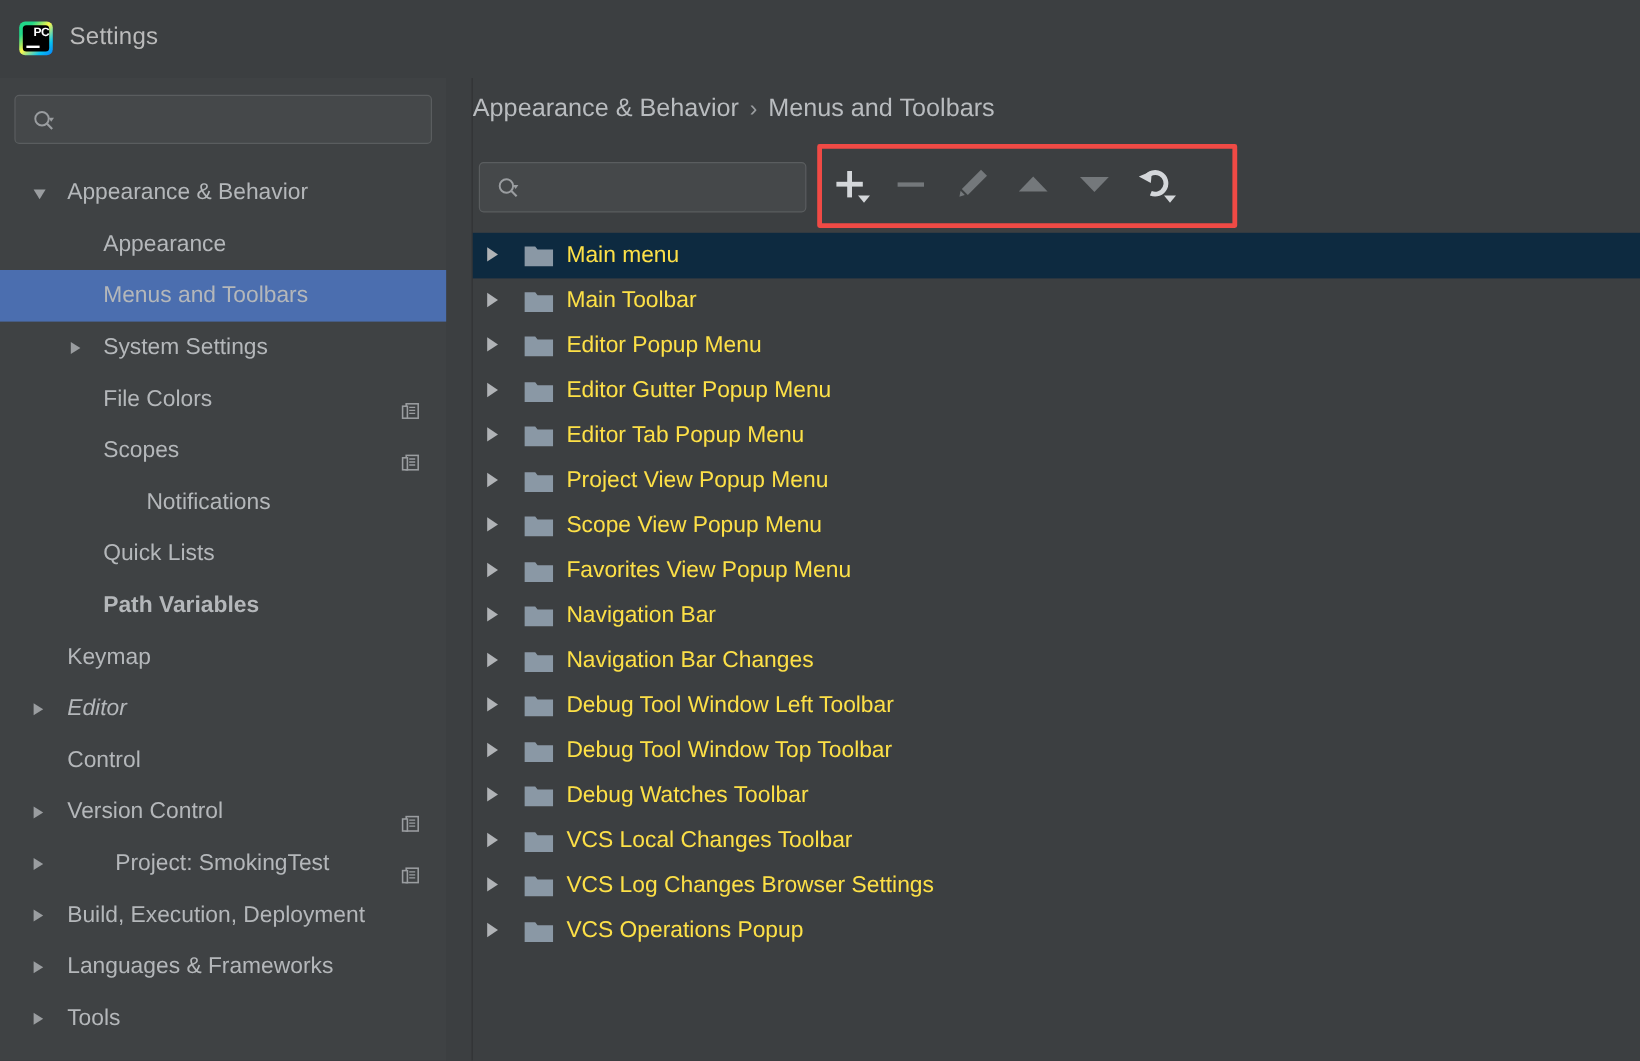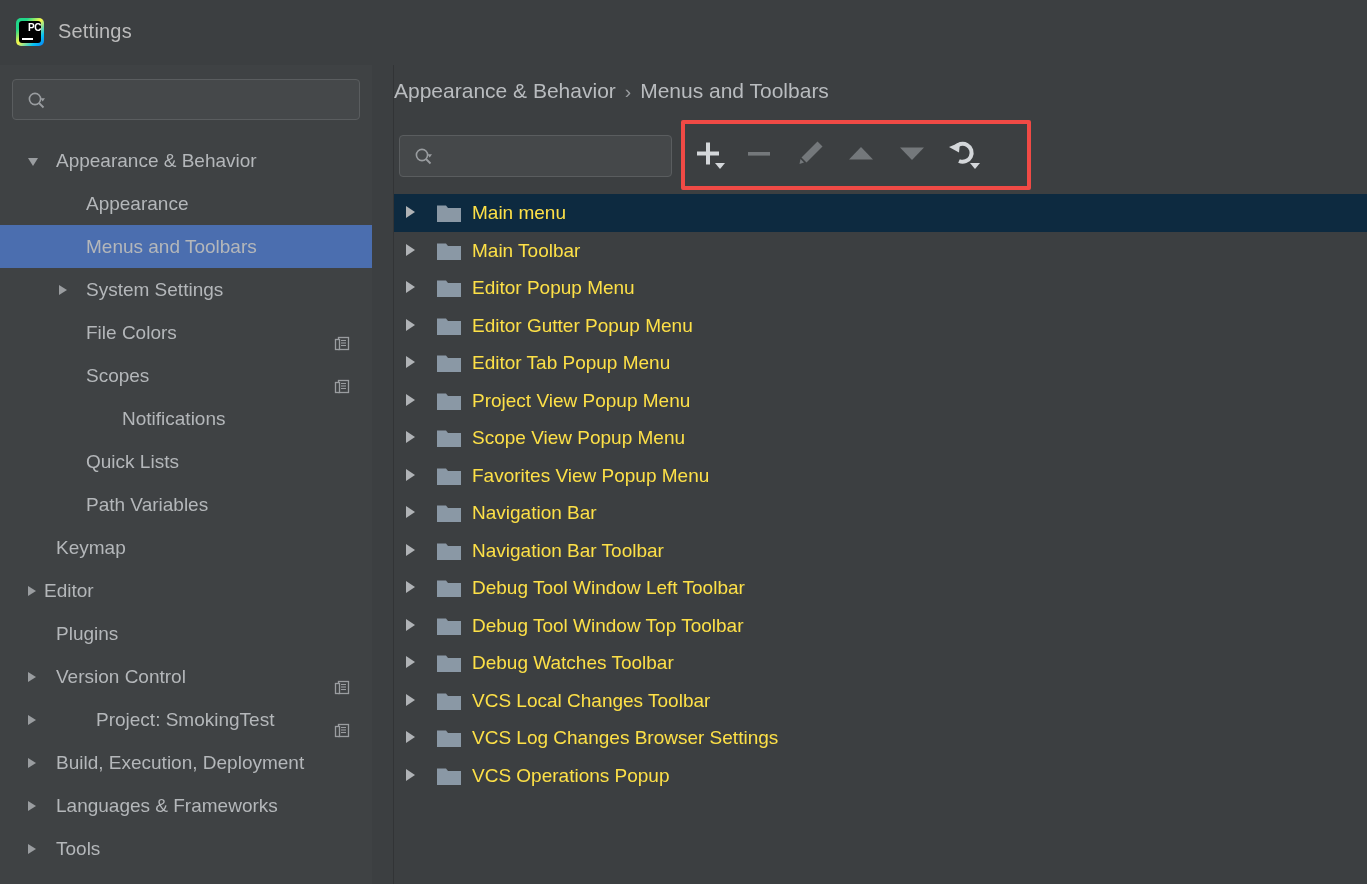"Path Variables" span.lbl { font-weight: none -> bold }
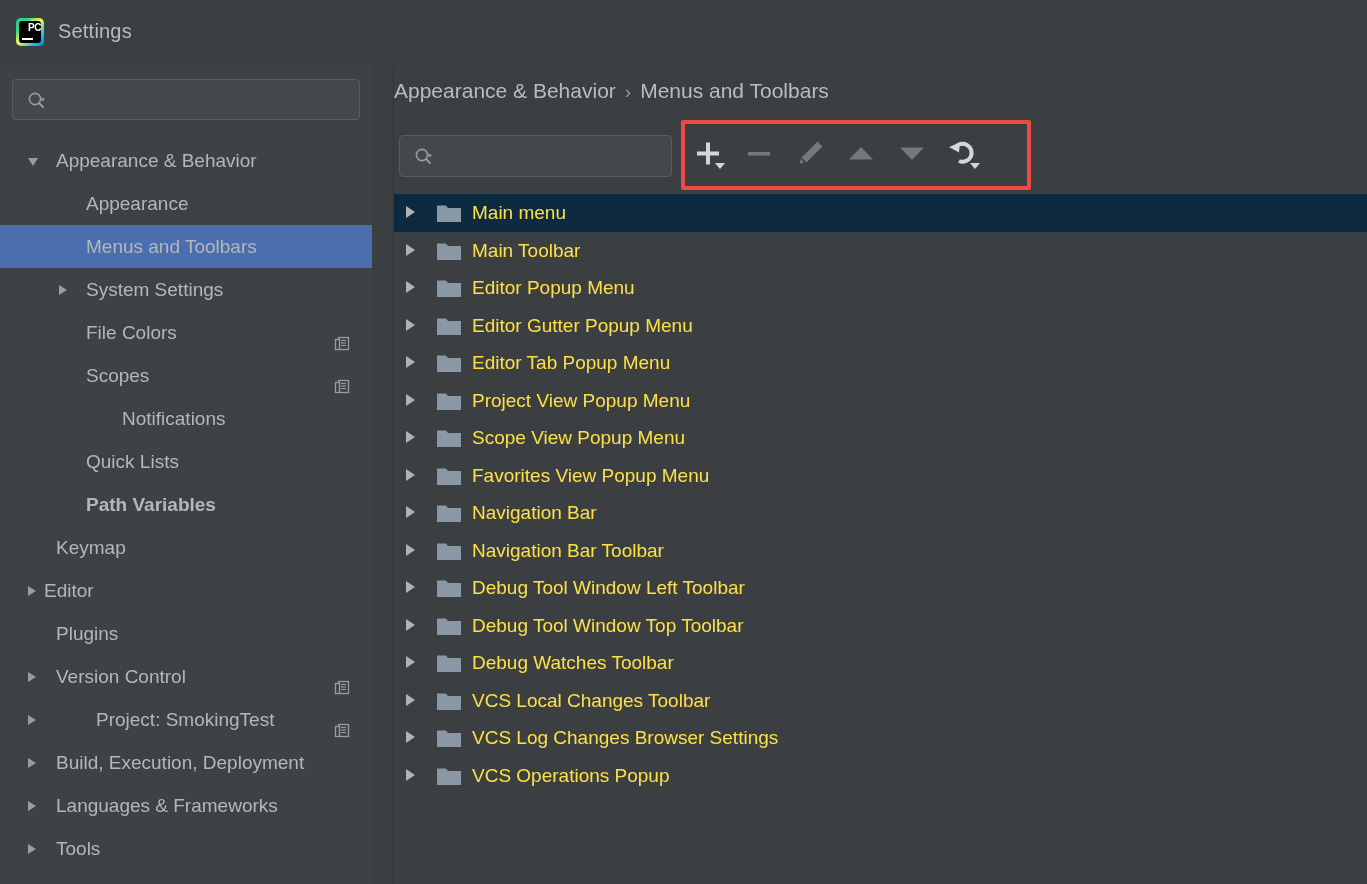"Navigation Bar Toolbar" span.item-lbl { text: Toolbar -> Changes }
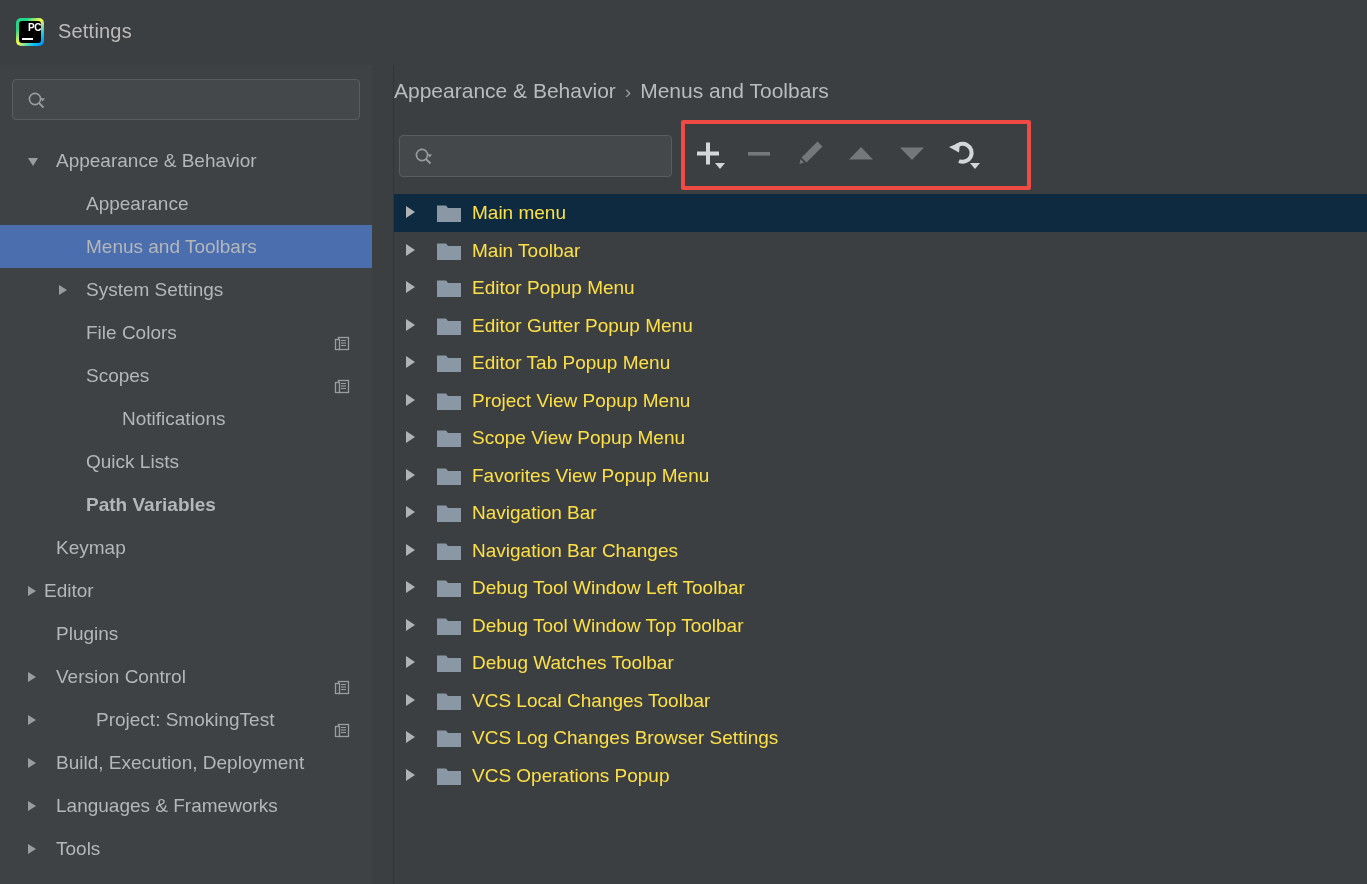"Editor" span.lbl { font-style: none -> italic; left: 44px -> 56px }
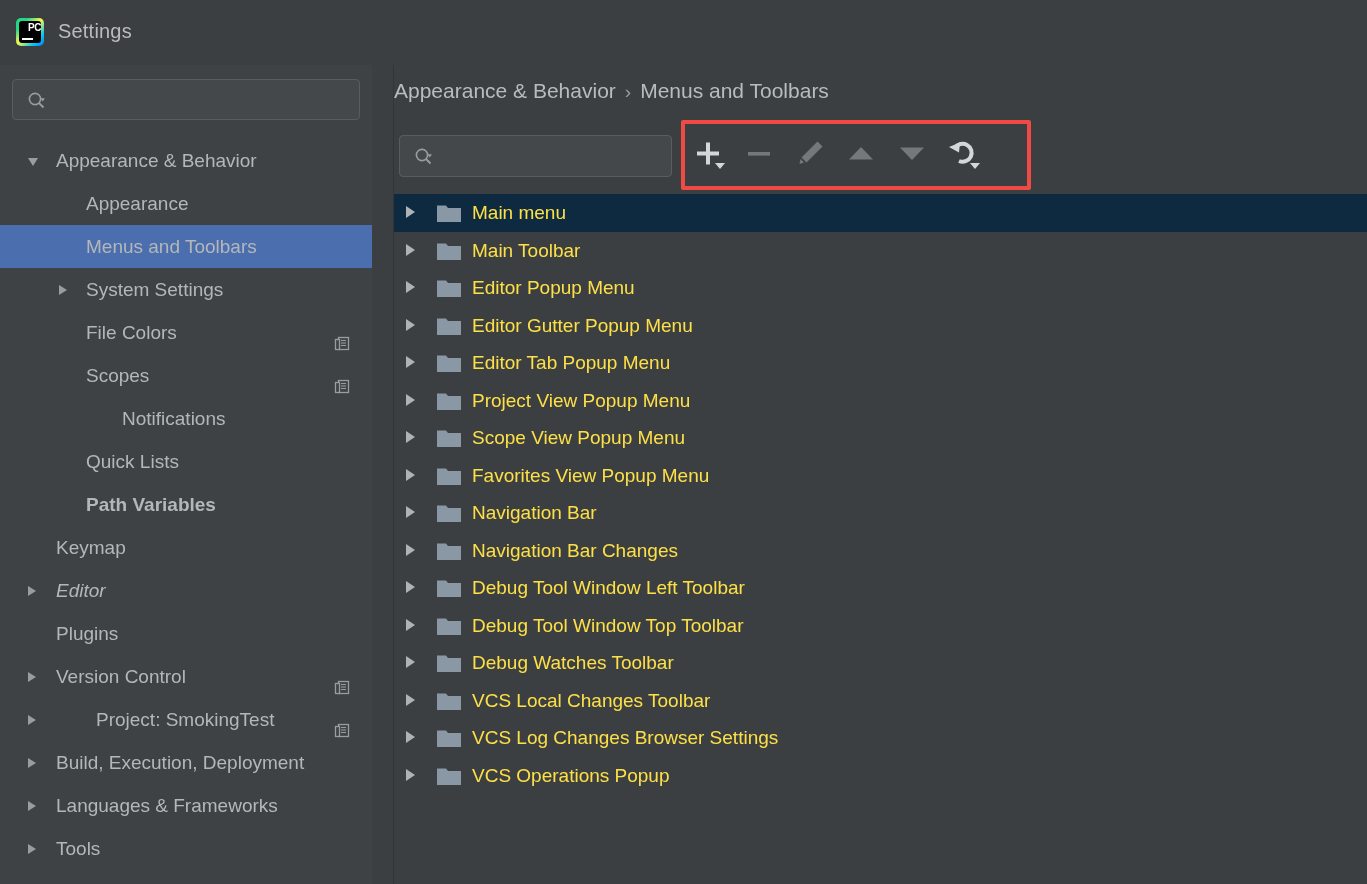"Plugins" span.lbl { text: Plugins -> Control }
